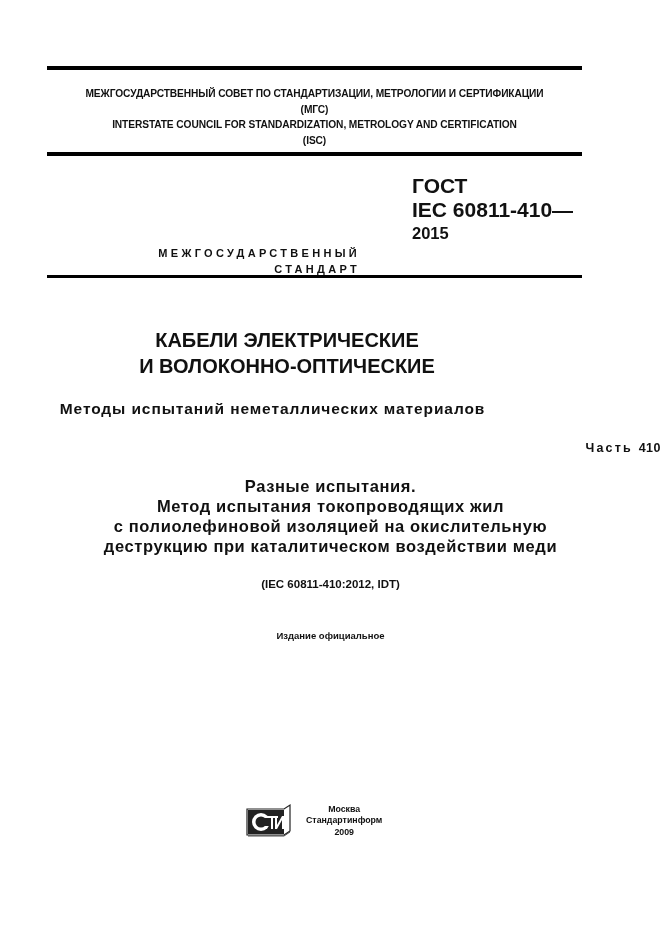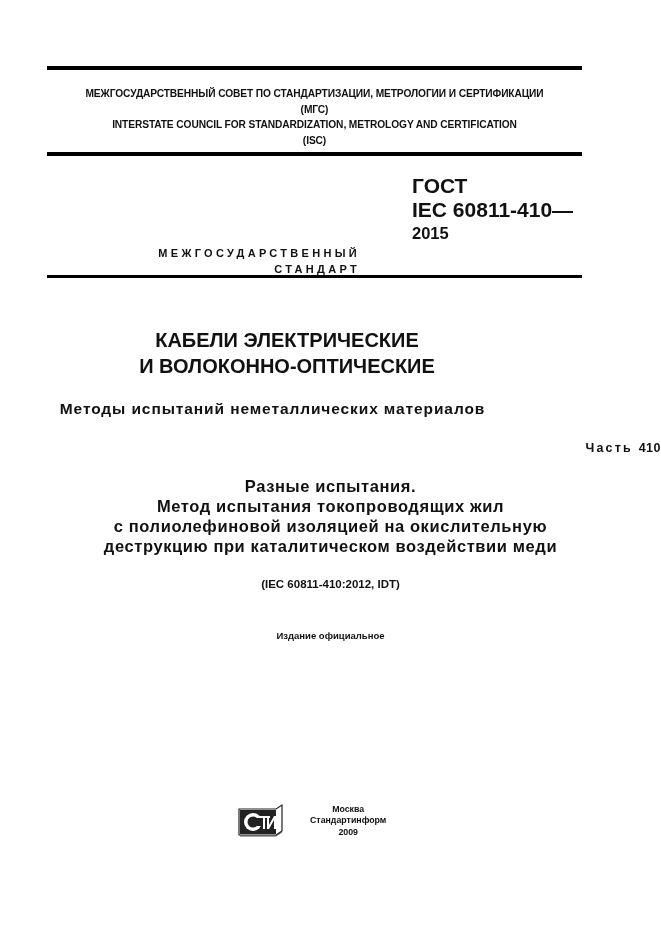"Москва" .publisher { gap: 24px -> 12px; left: 236px -> 244px }
